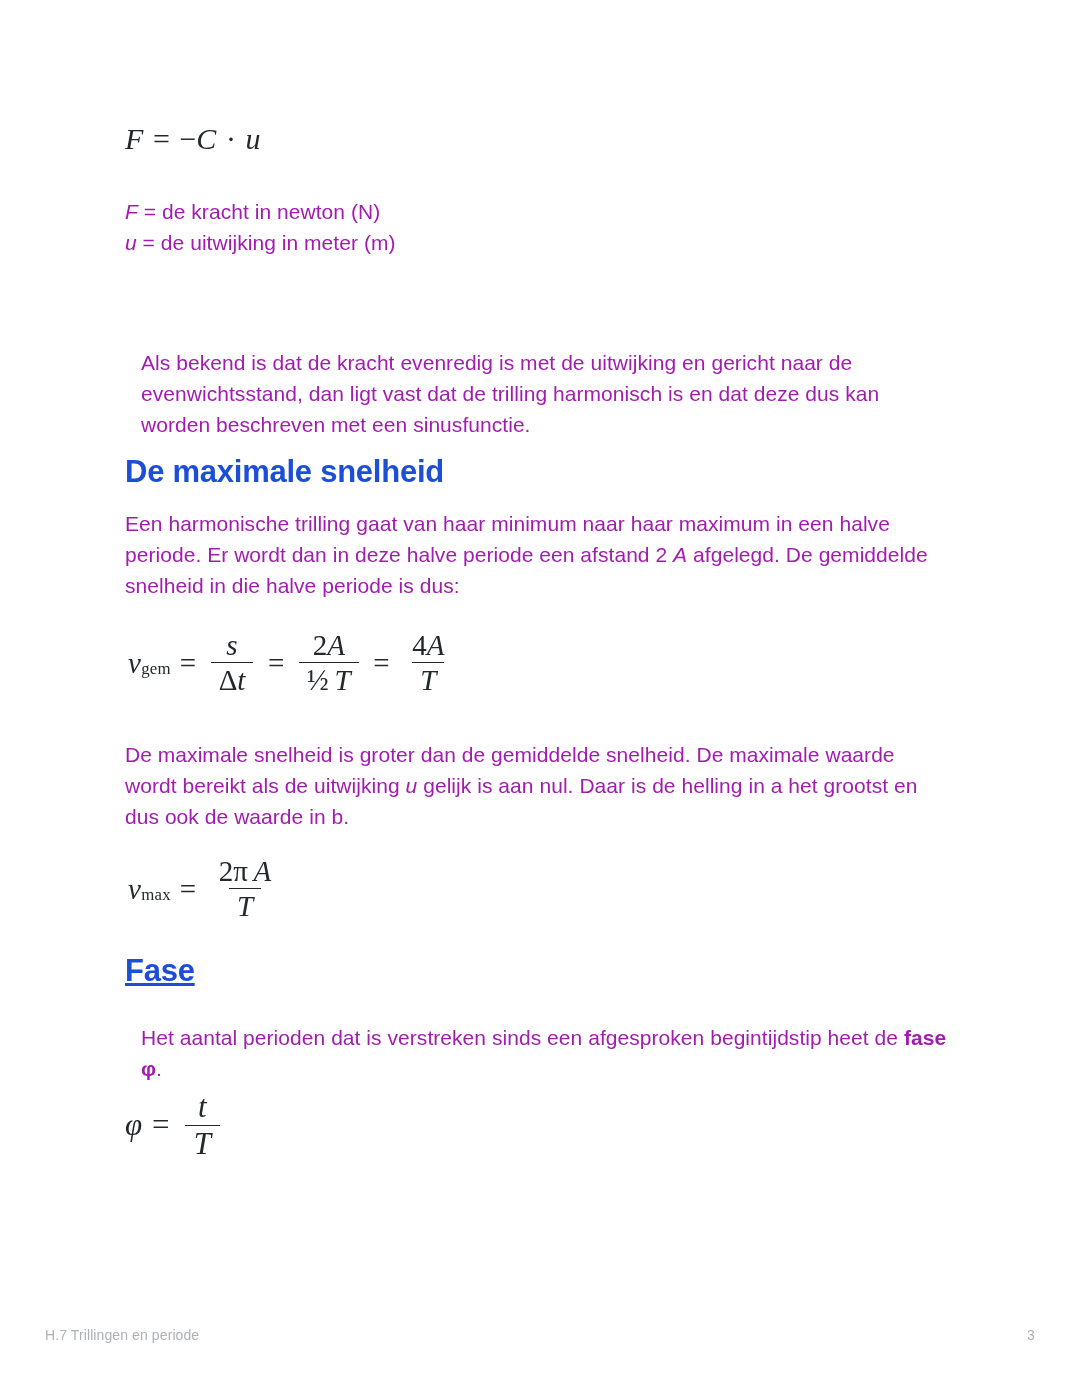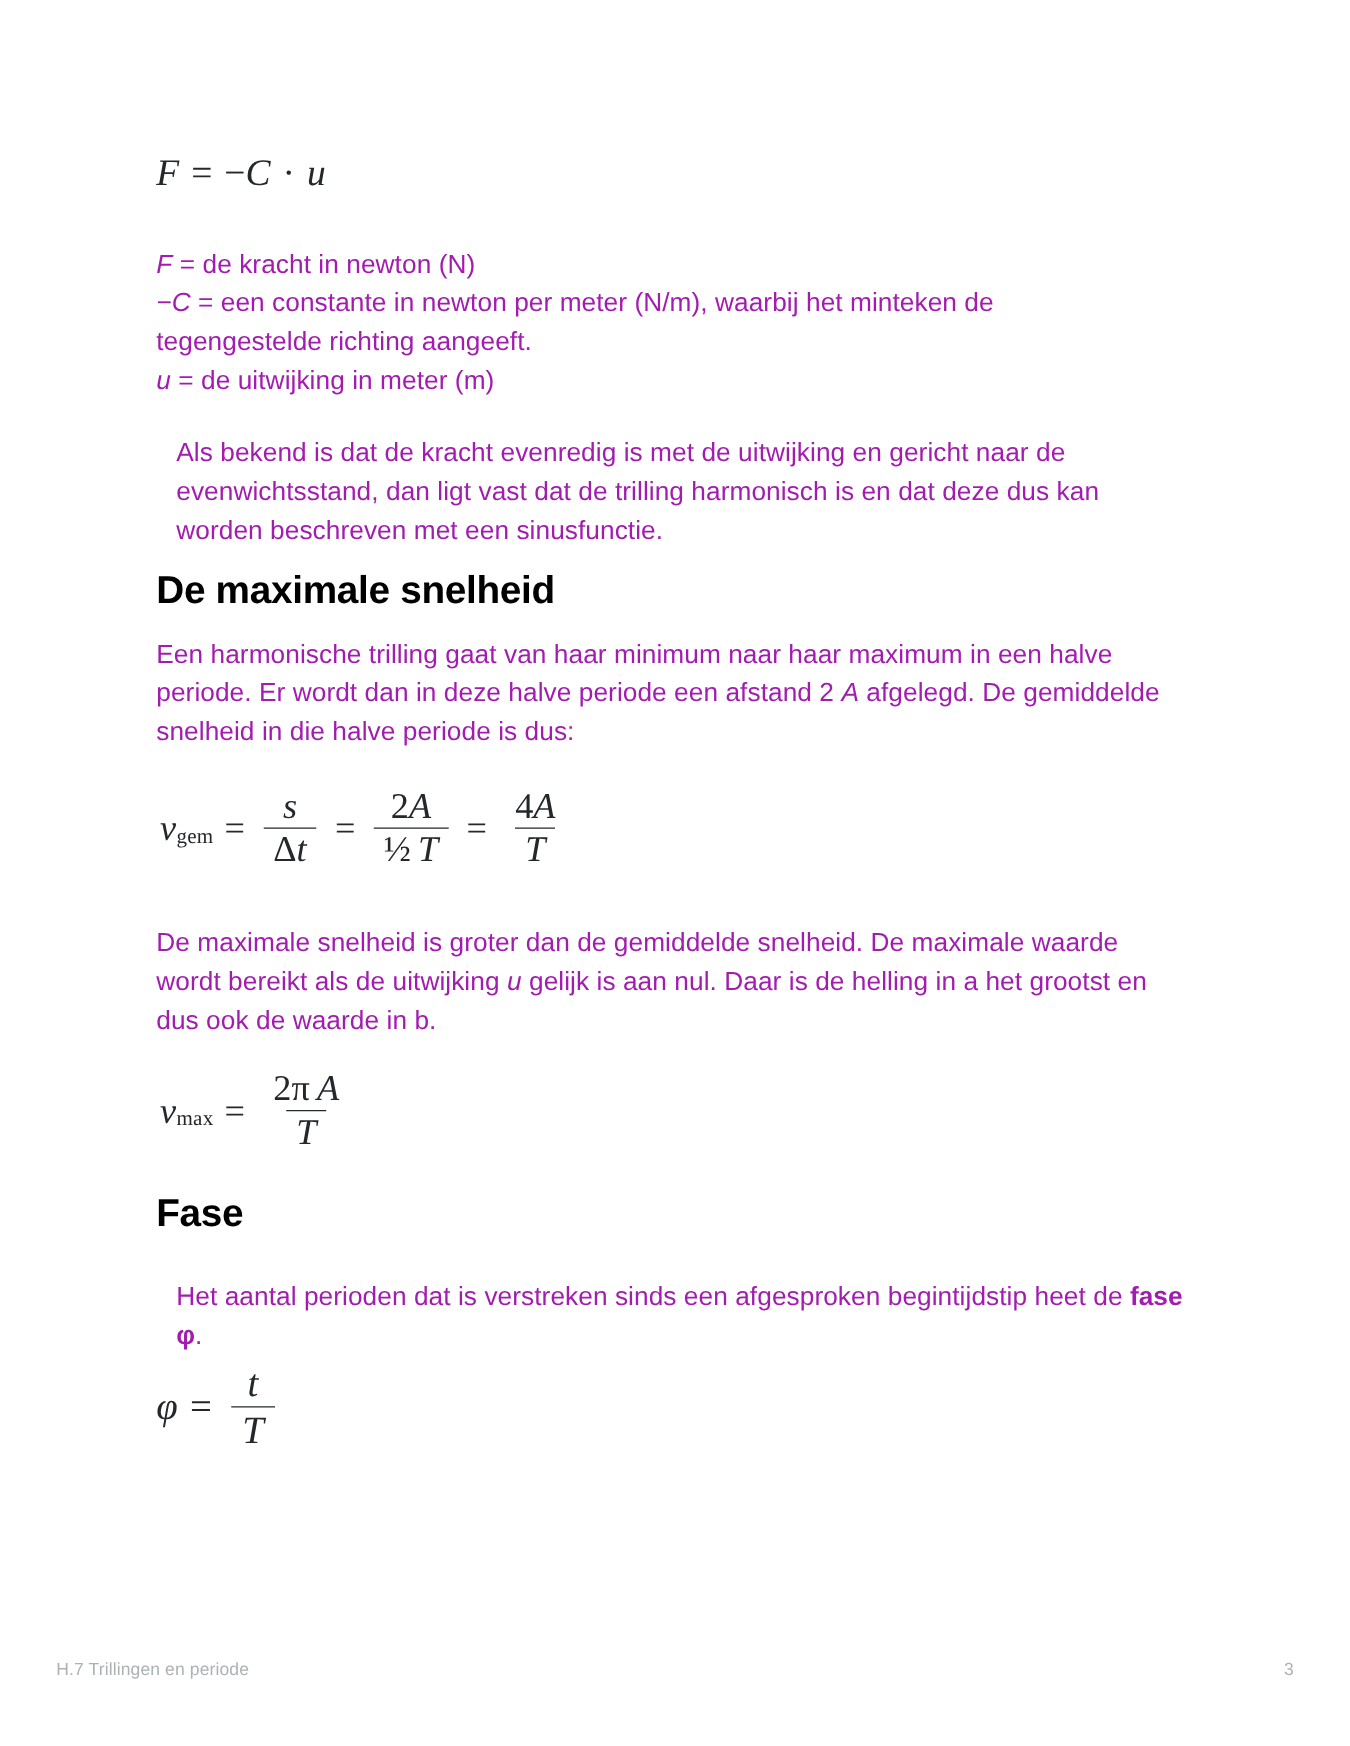"−C = een constante in" div { html: <div><span>−C</span><span> = een constante in newton per meter (N/m), waarbij het minteken de tegengestelde richting aangeeft.</span></div> -> none }
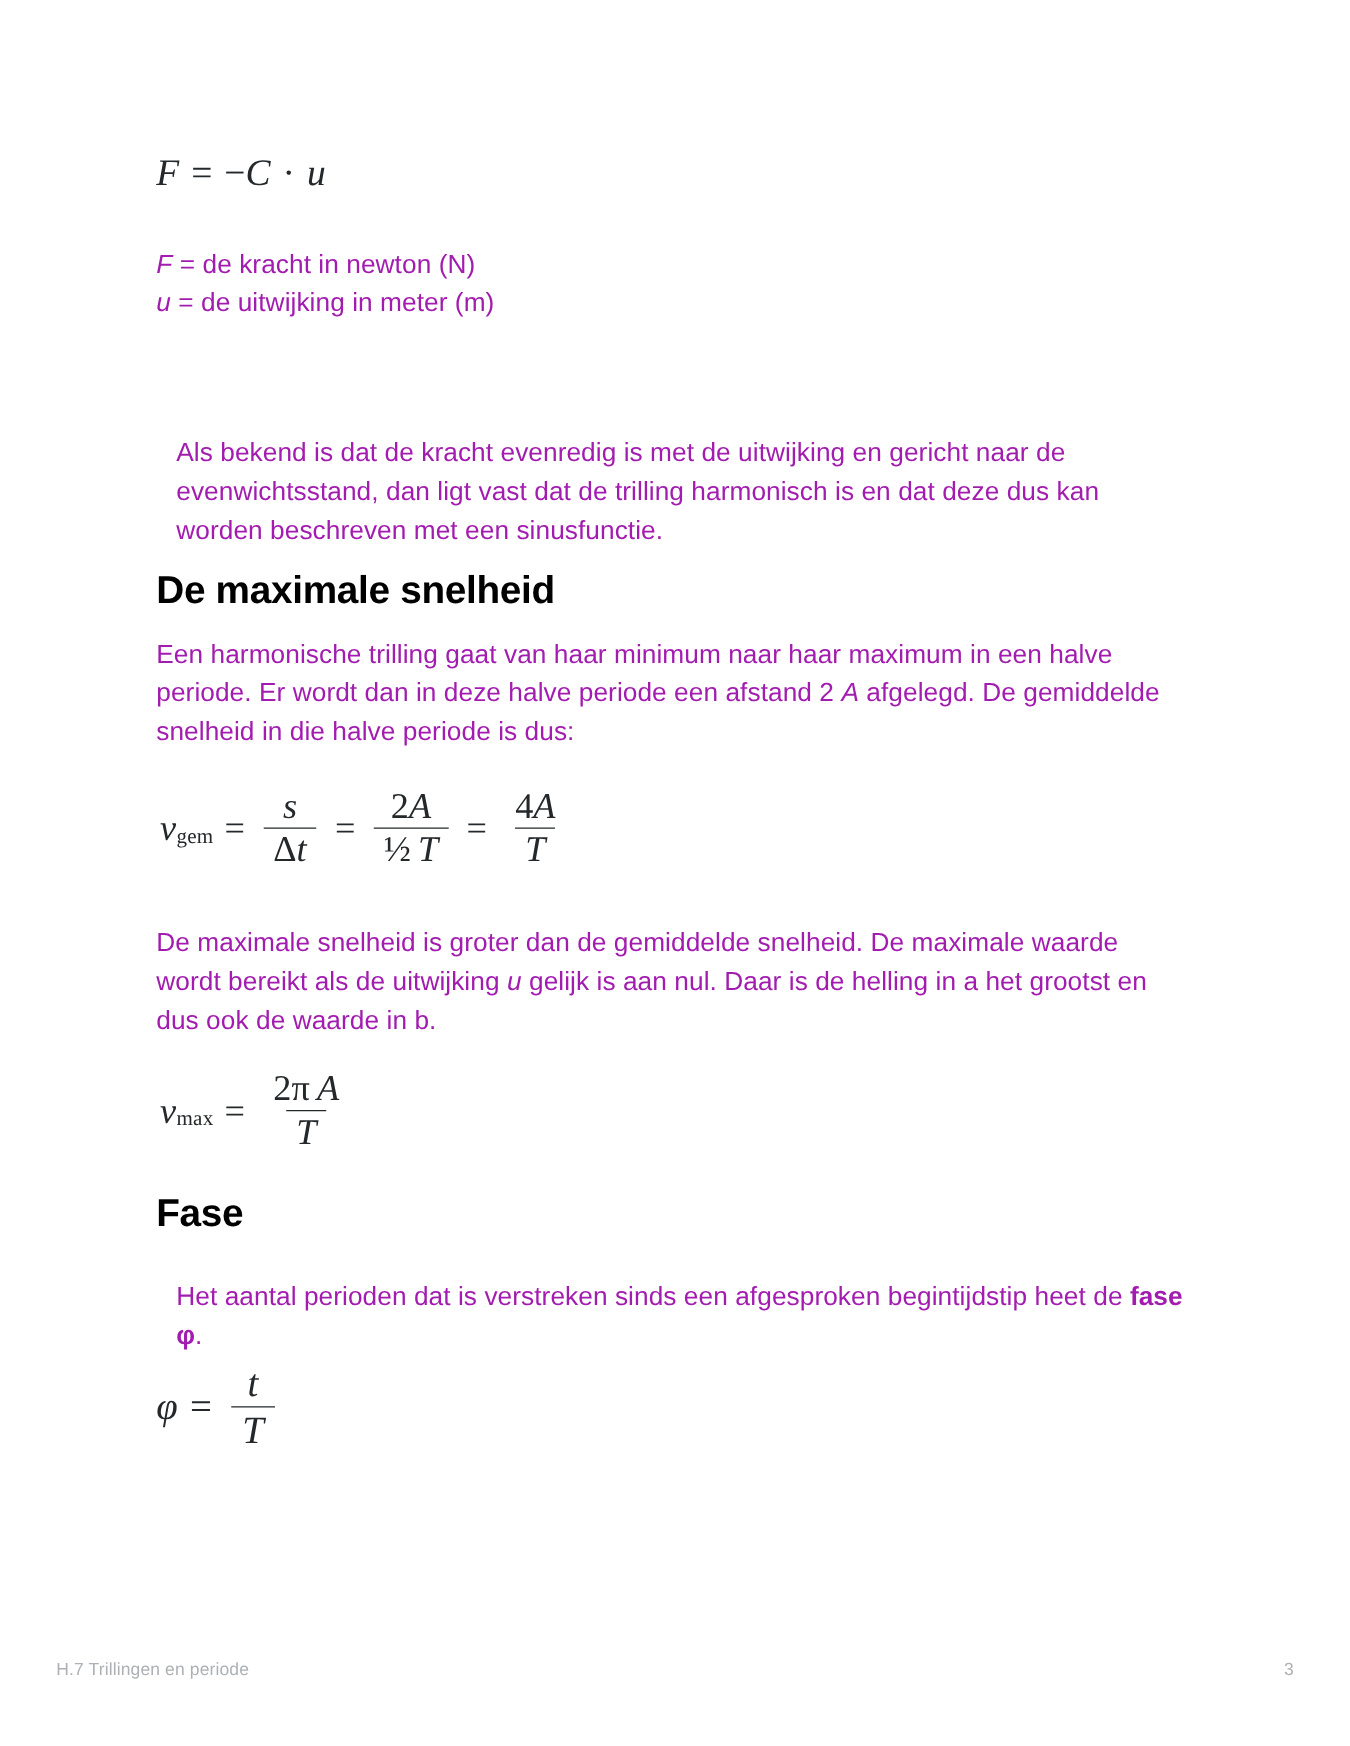"De maximale snelheid" h2.section-heading { color: #000000 -> #1d4ed8 }
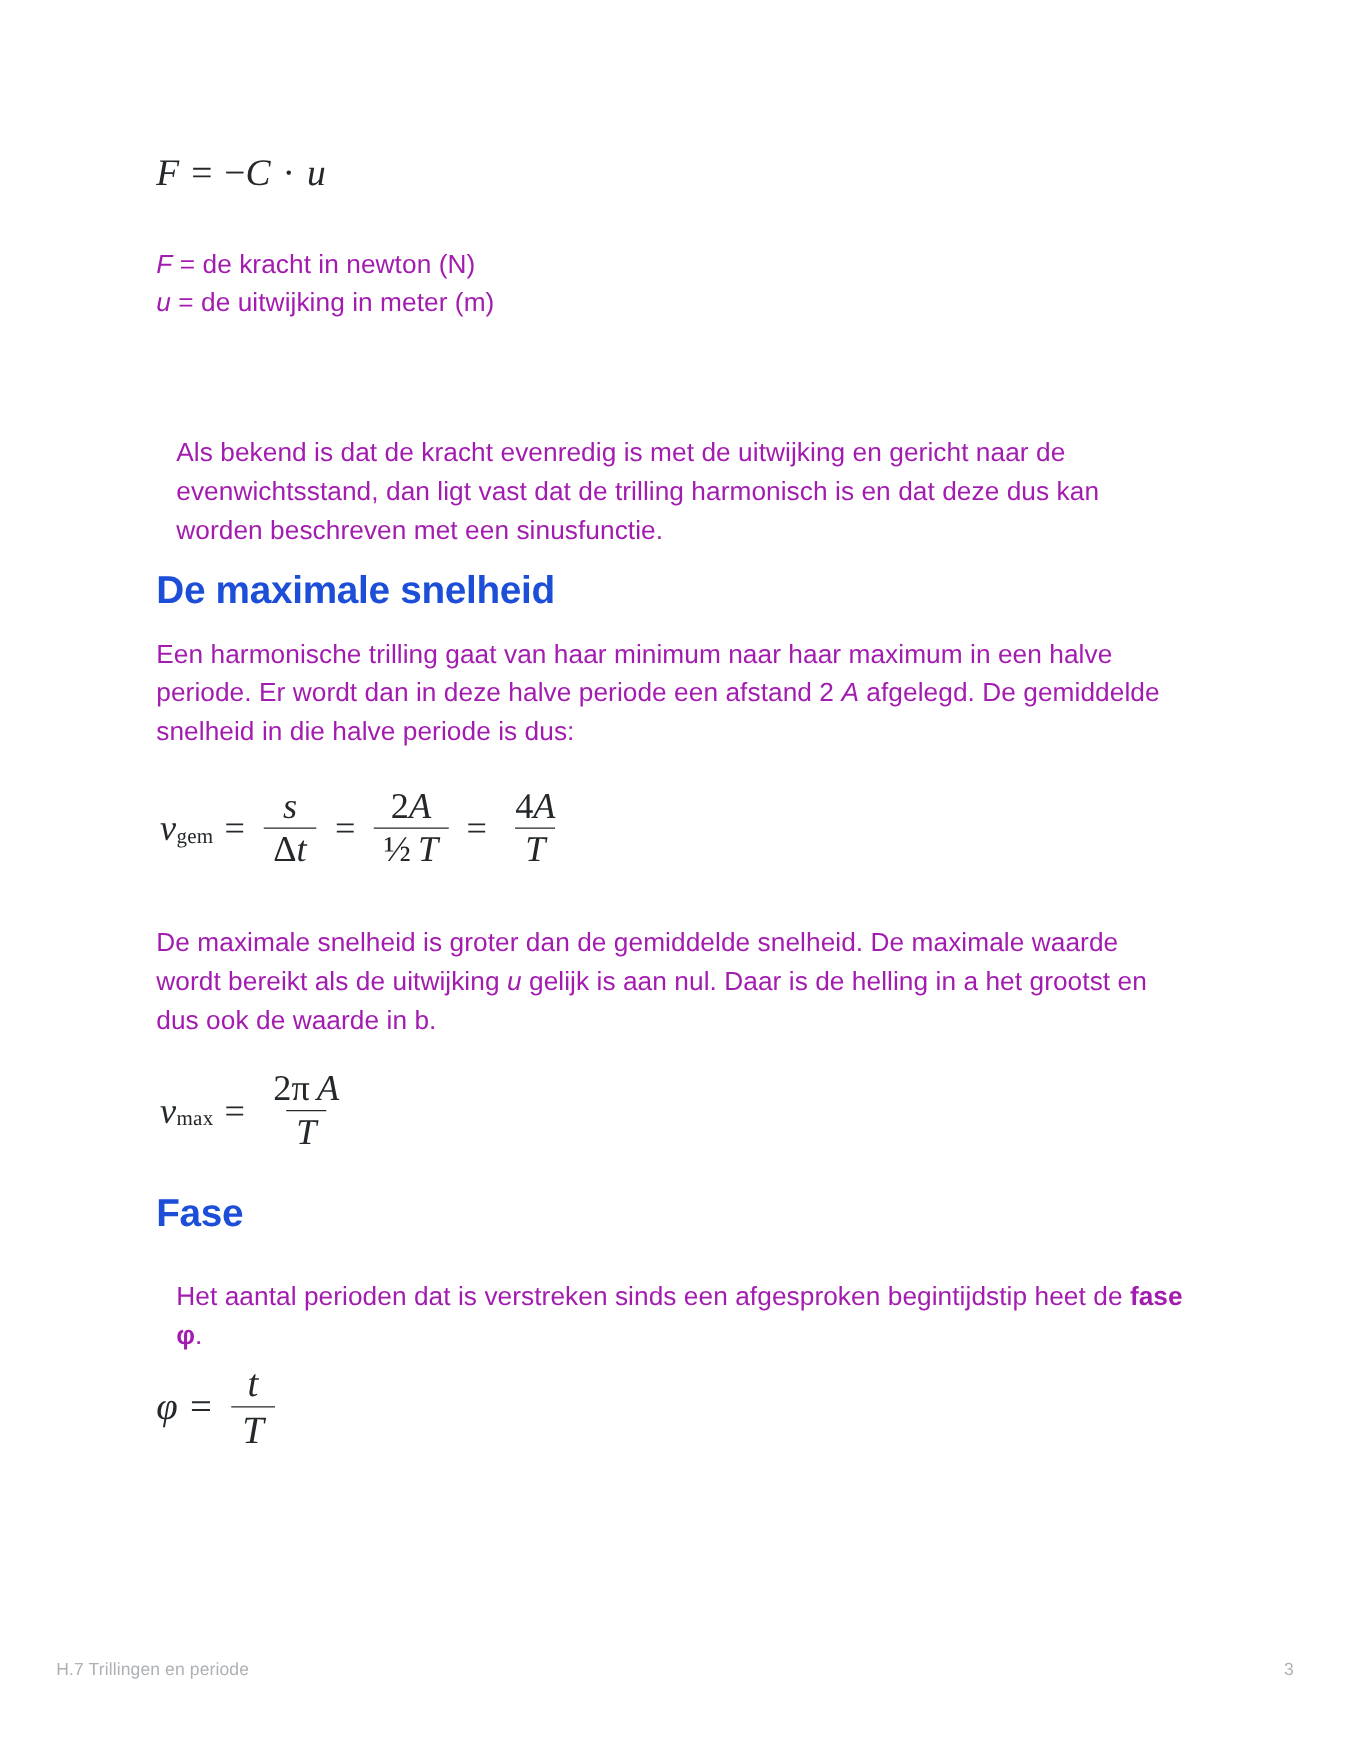"Fase" #heading-fase { text-decoration: none -> underline }
